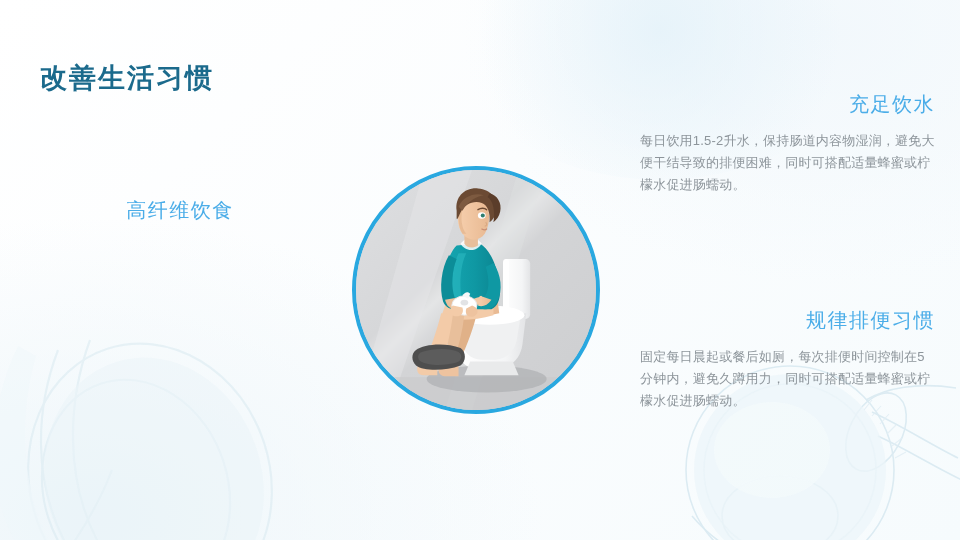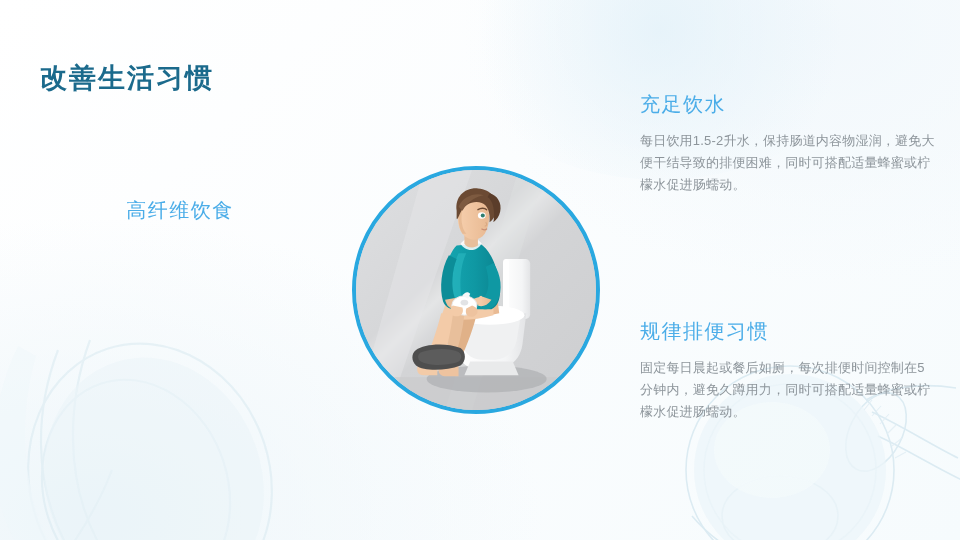"充足饮水" .block-heading { text-align: none -> right }
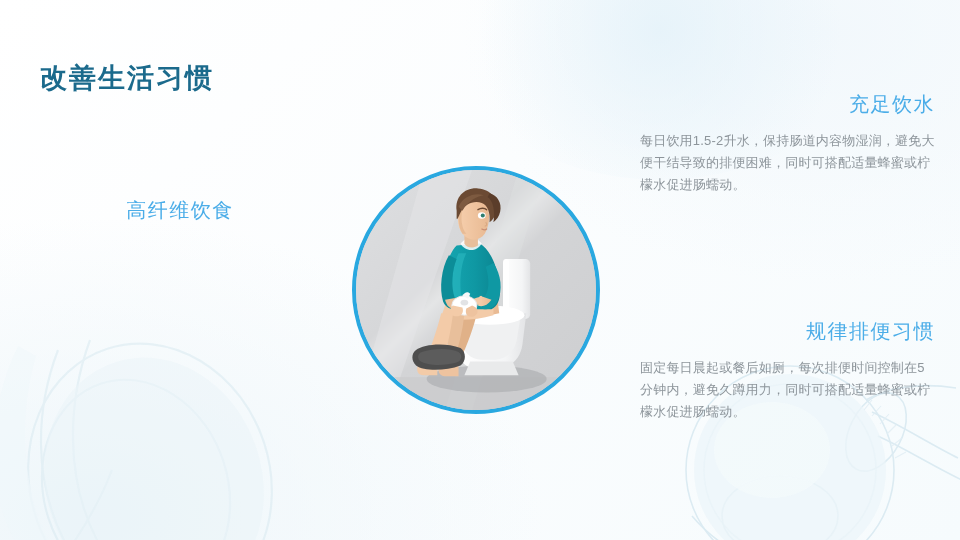"规律排便习惯" .block-right-bottom { top: 317px -> 306px }
